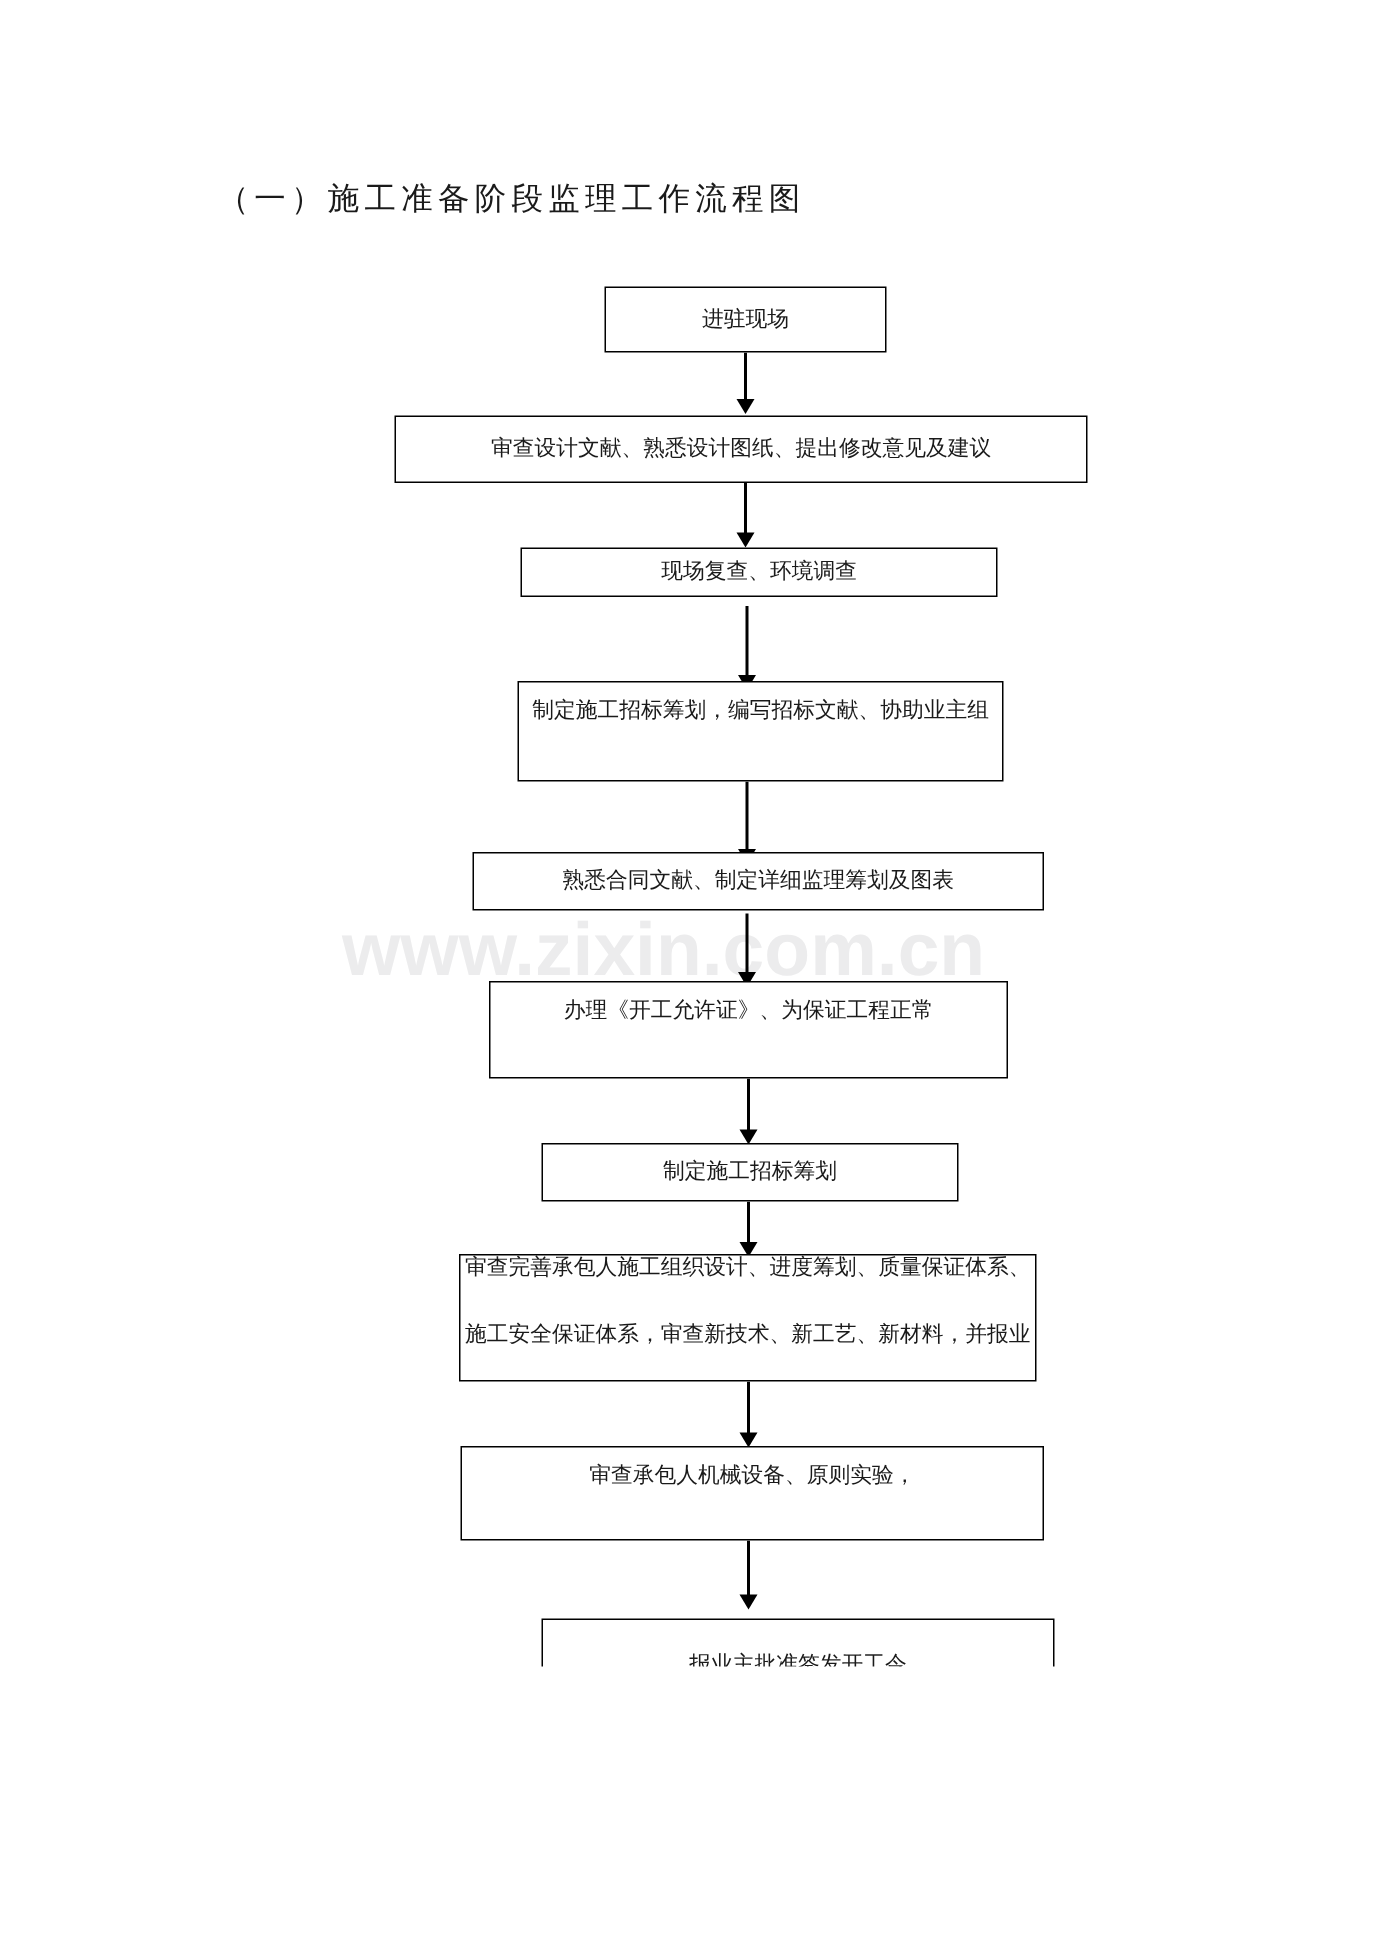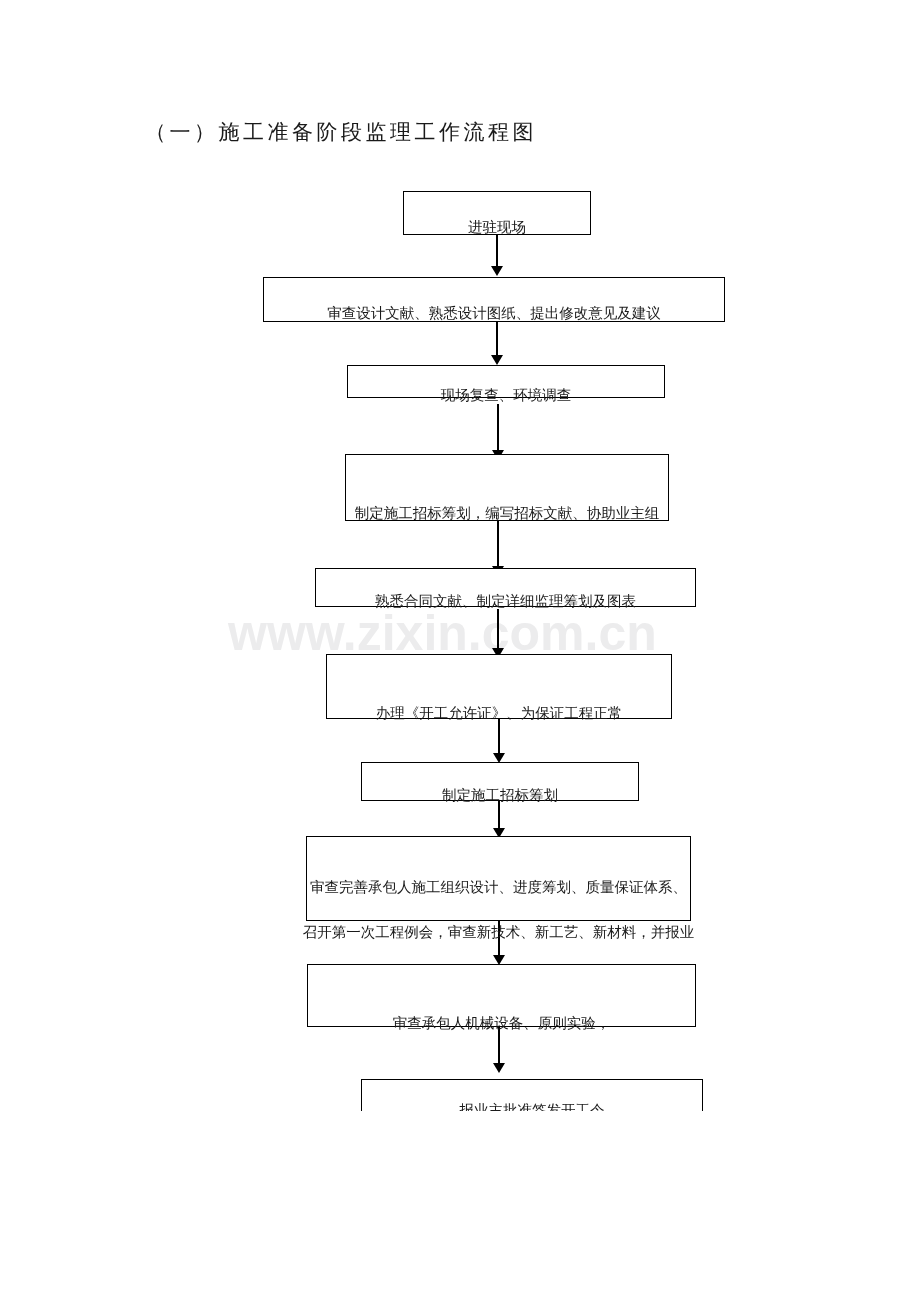"进驻现场" .flow-box .line { margin-top: 28px -> none }
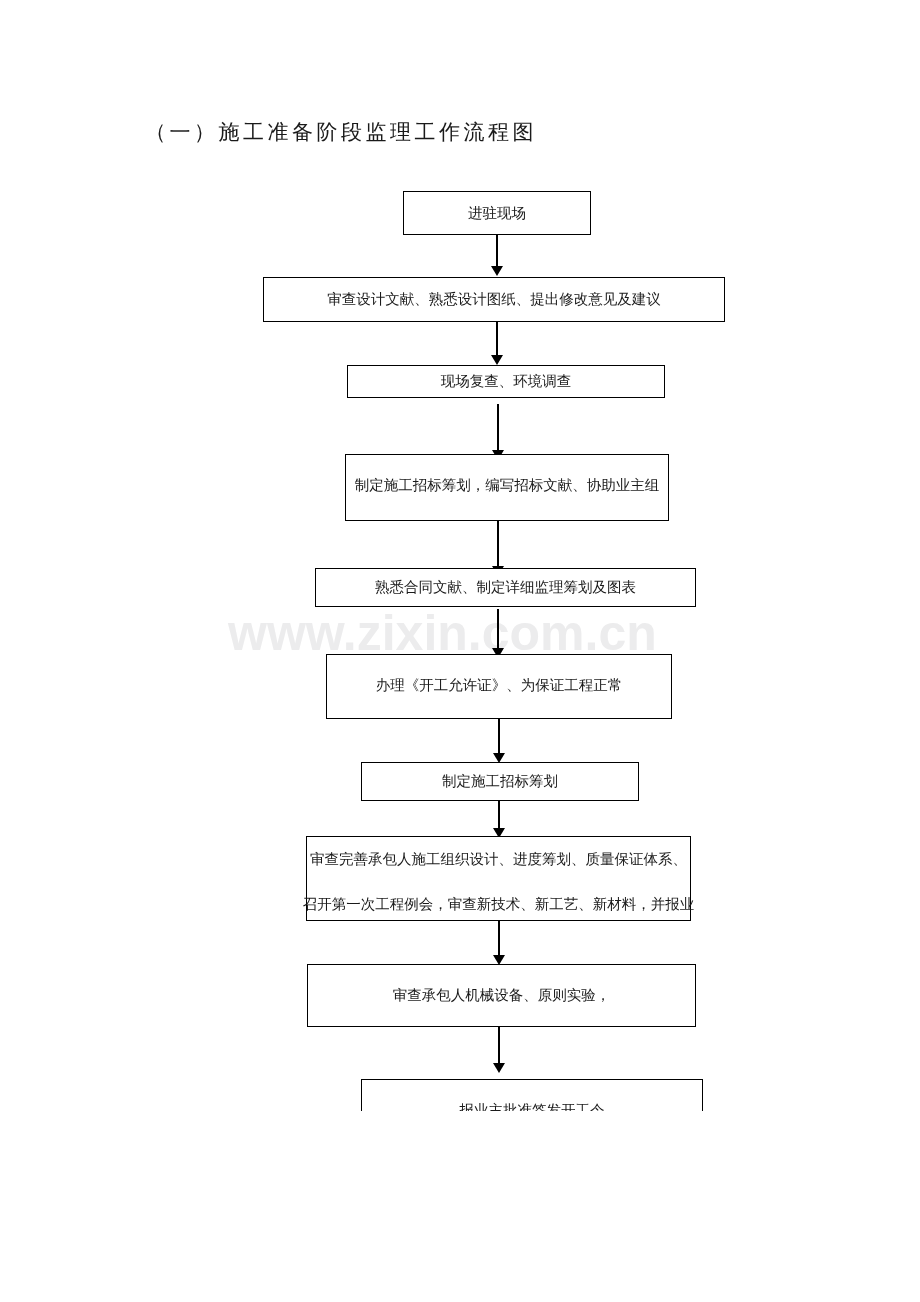"制定施工招标筹划，编写招标文献、协助业主组" .flow-box.top-text { padding-top: 22px -> 11px }
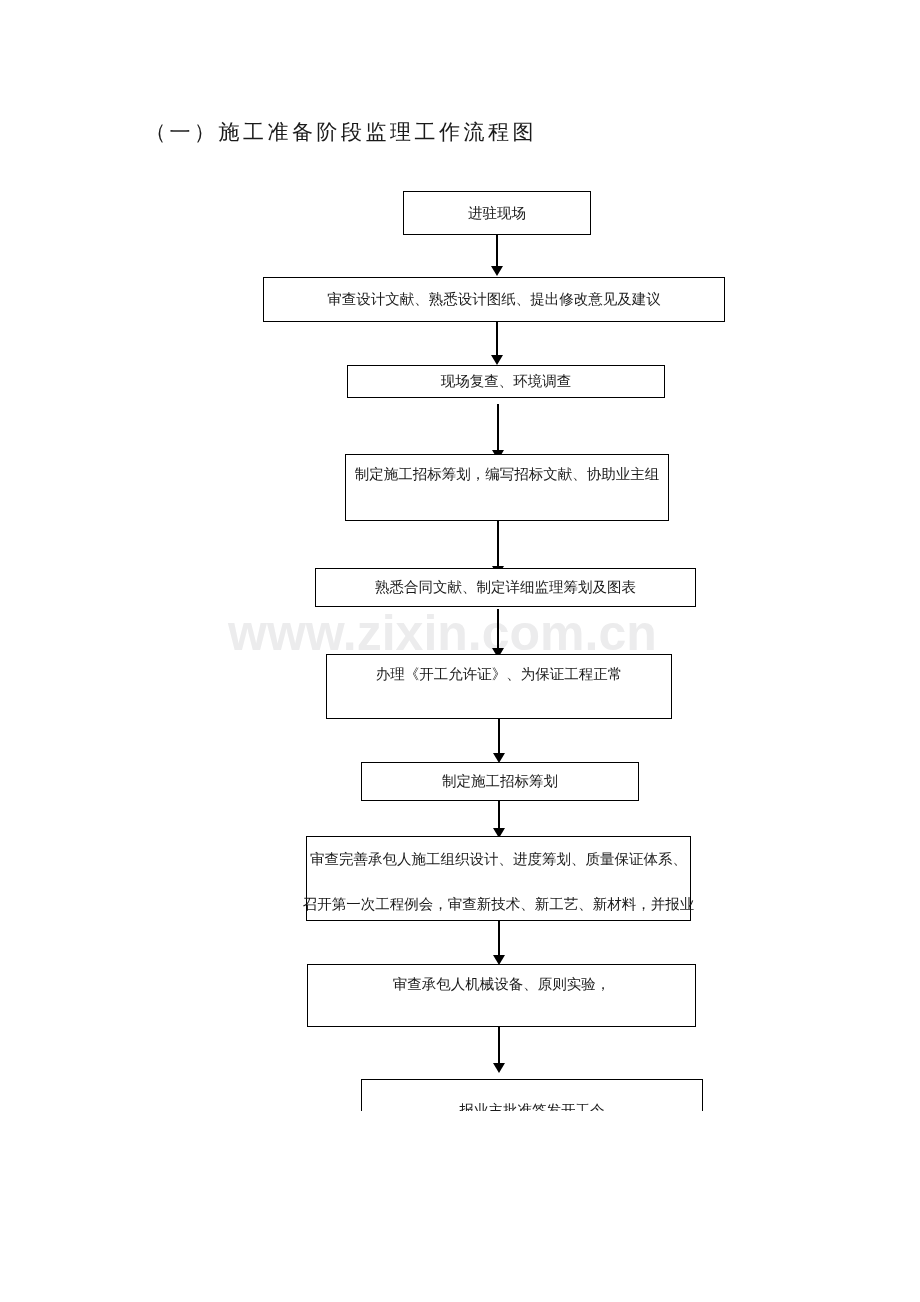"审查完善承包人施工组织设计、进度筹划、质量保证体系、" .flow-box.two-line { padding-top: 14px -> none }
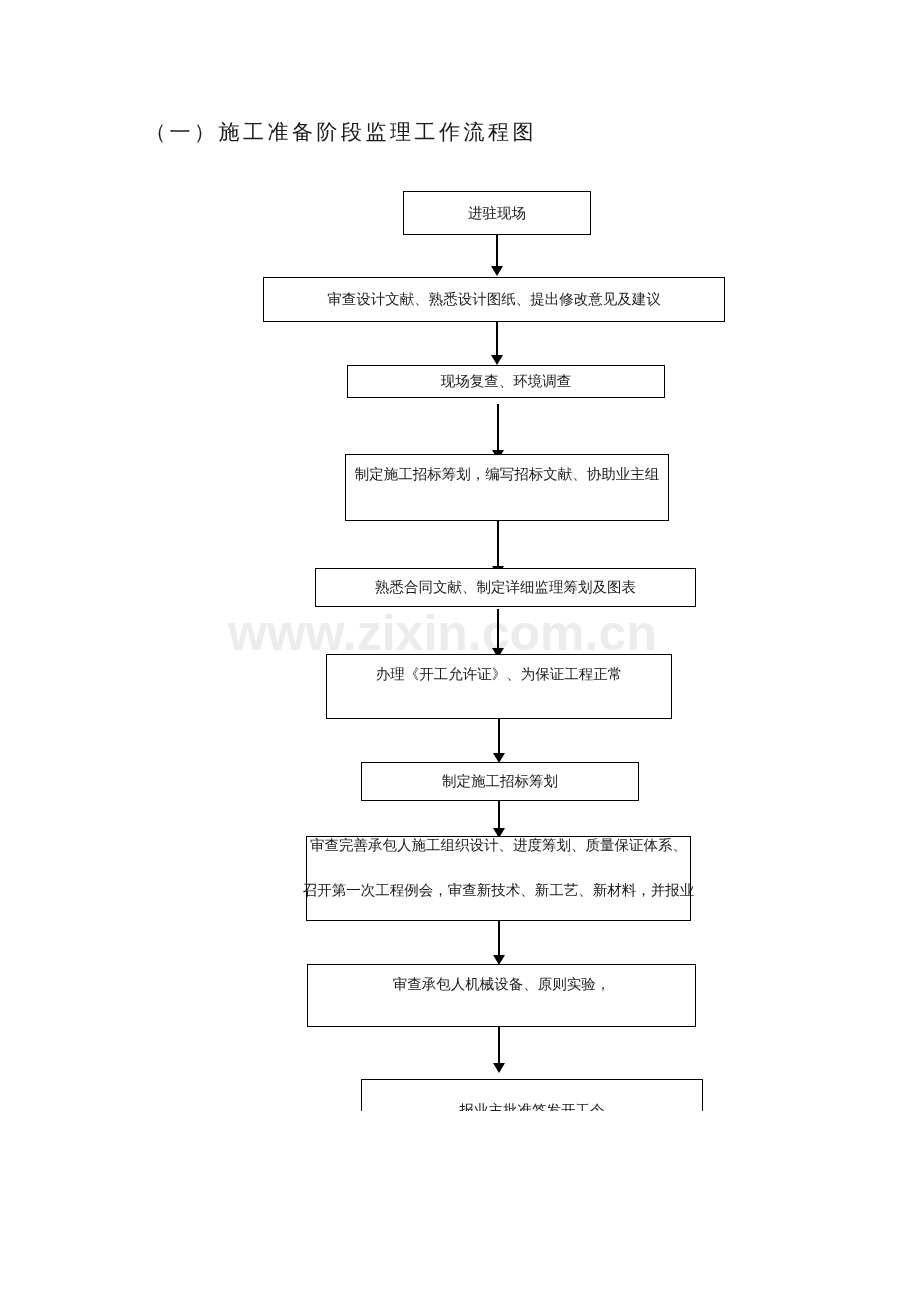"召开第一次工程例会，审查新技术、新工艺、新材料，并报业" div.line { text: 召开第一次工程例会 -> 施工安全保证体系 }
